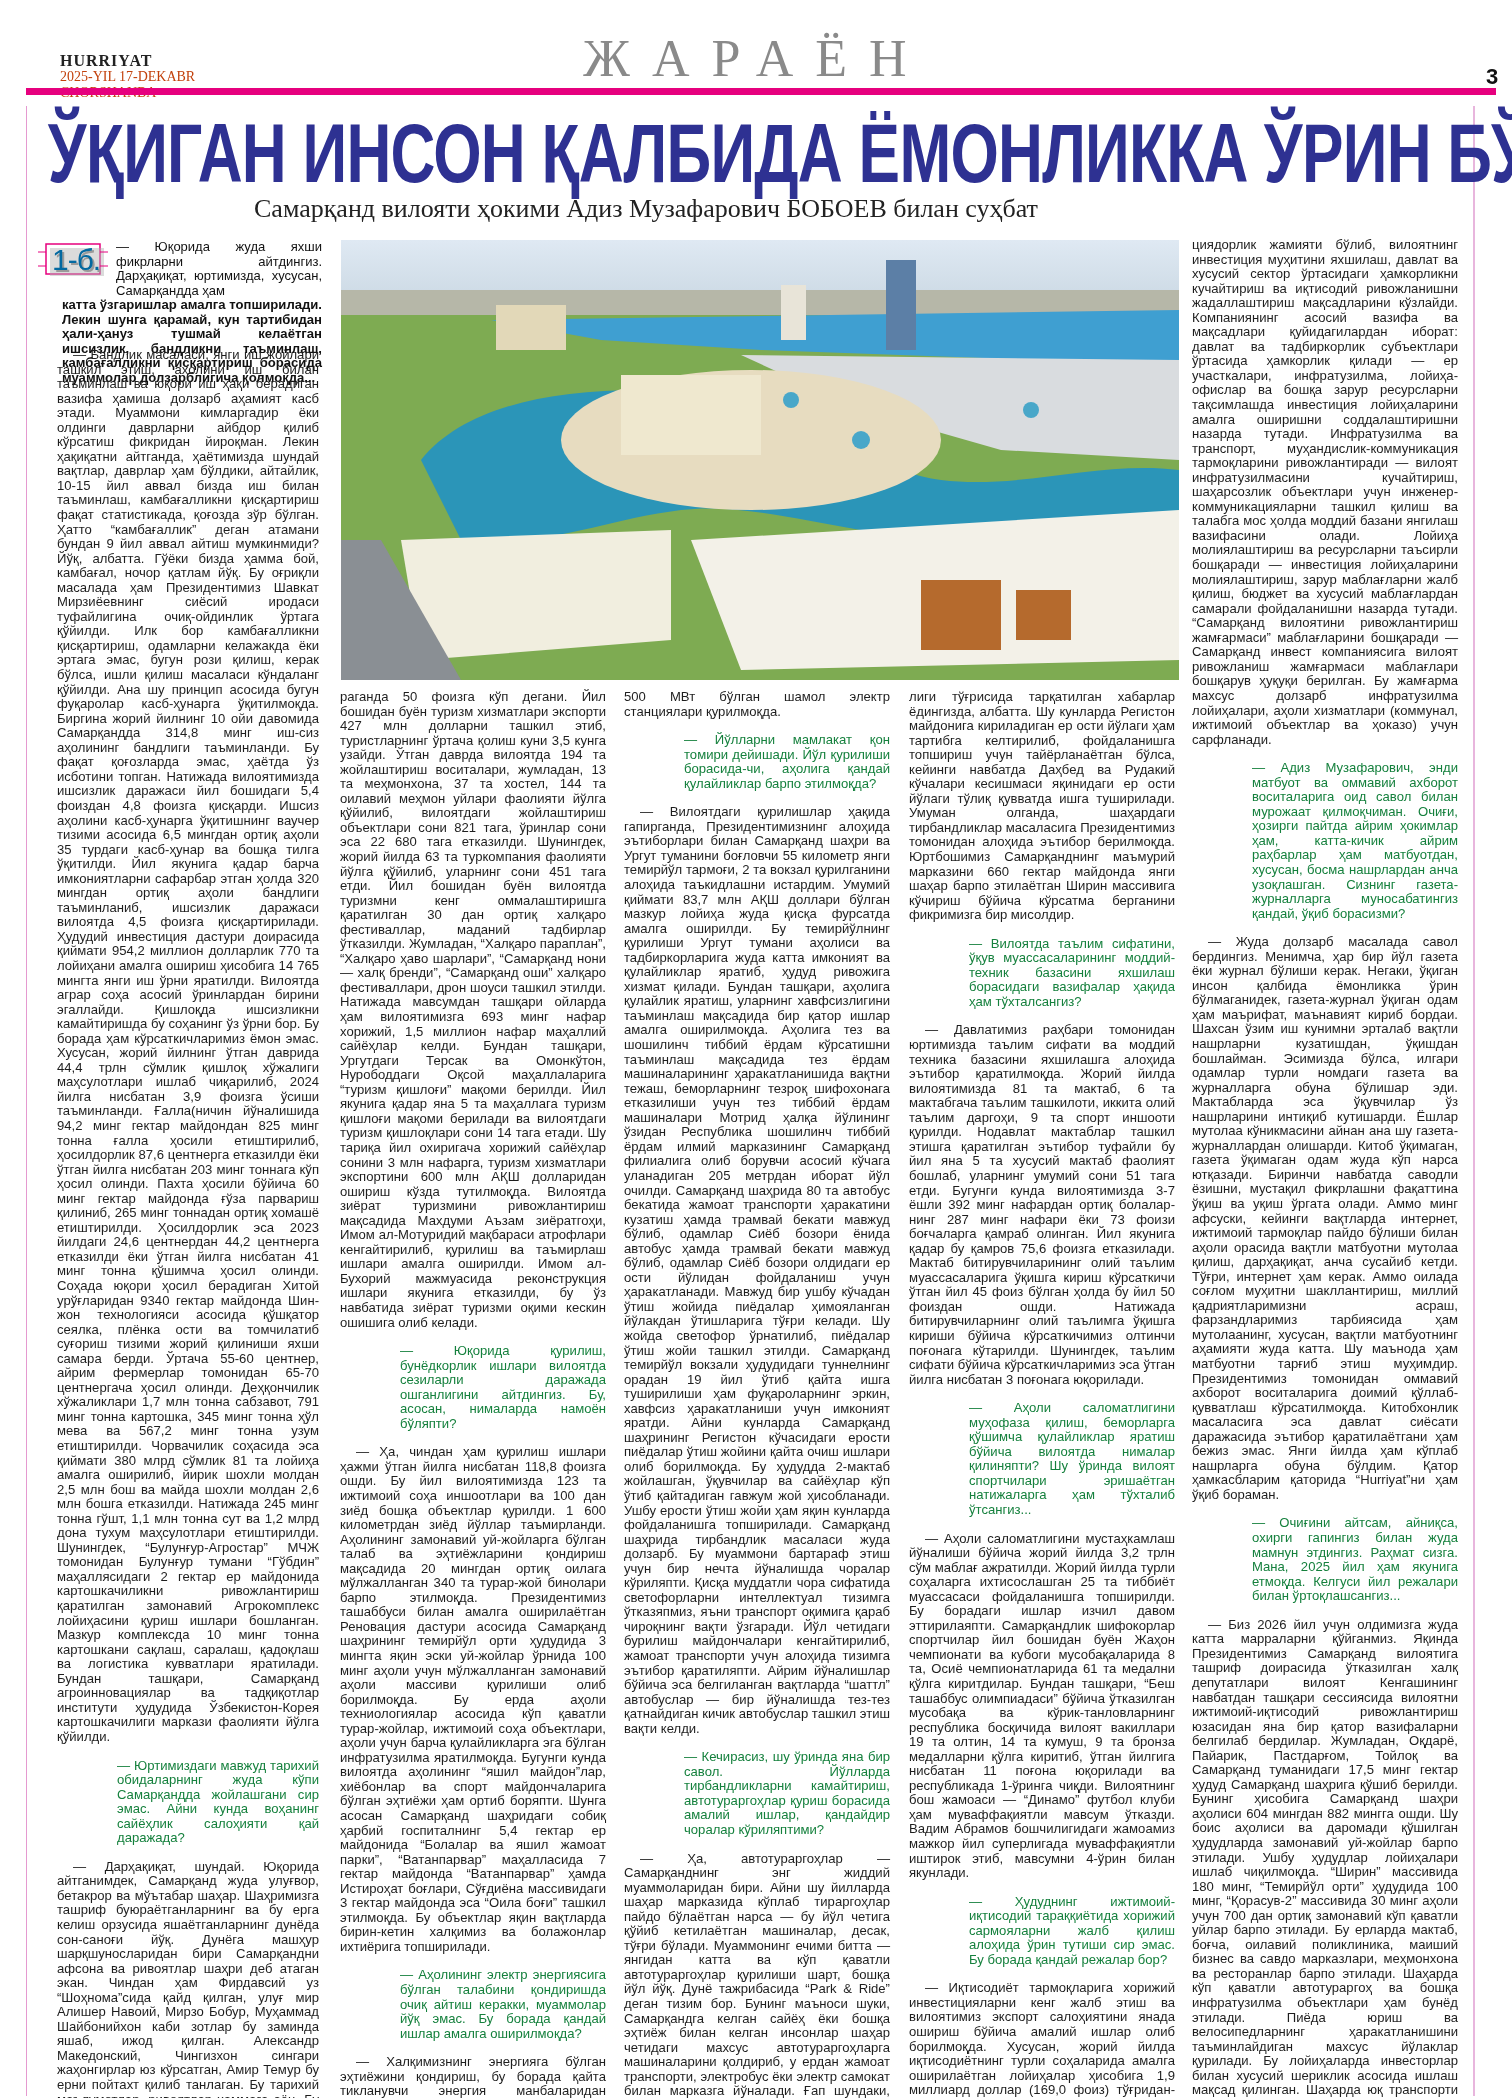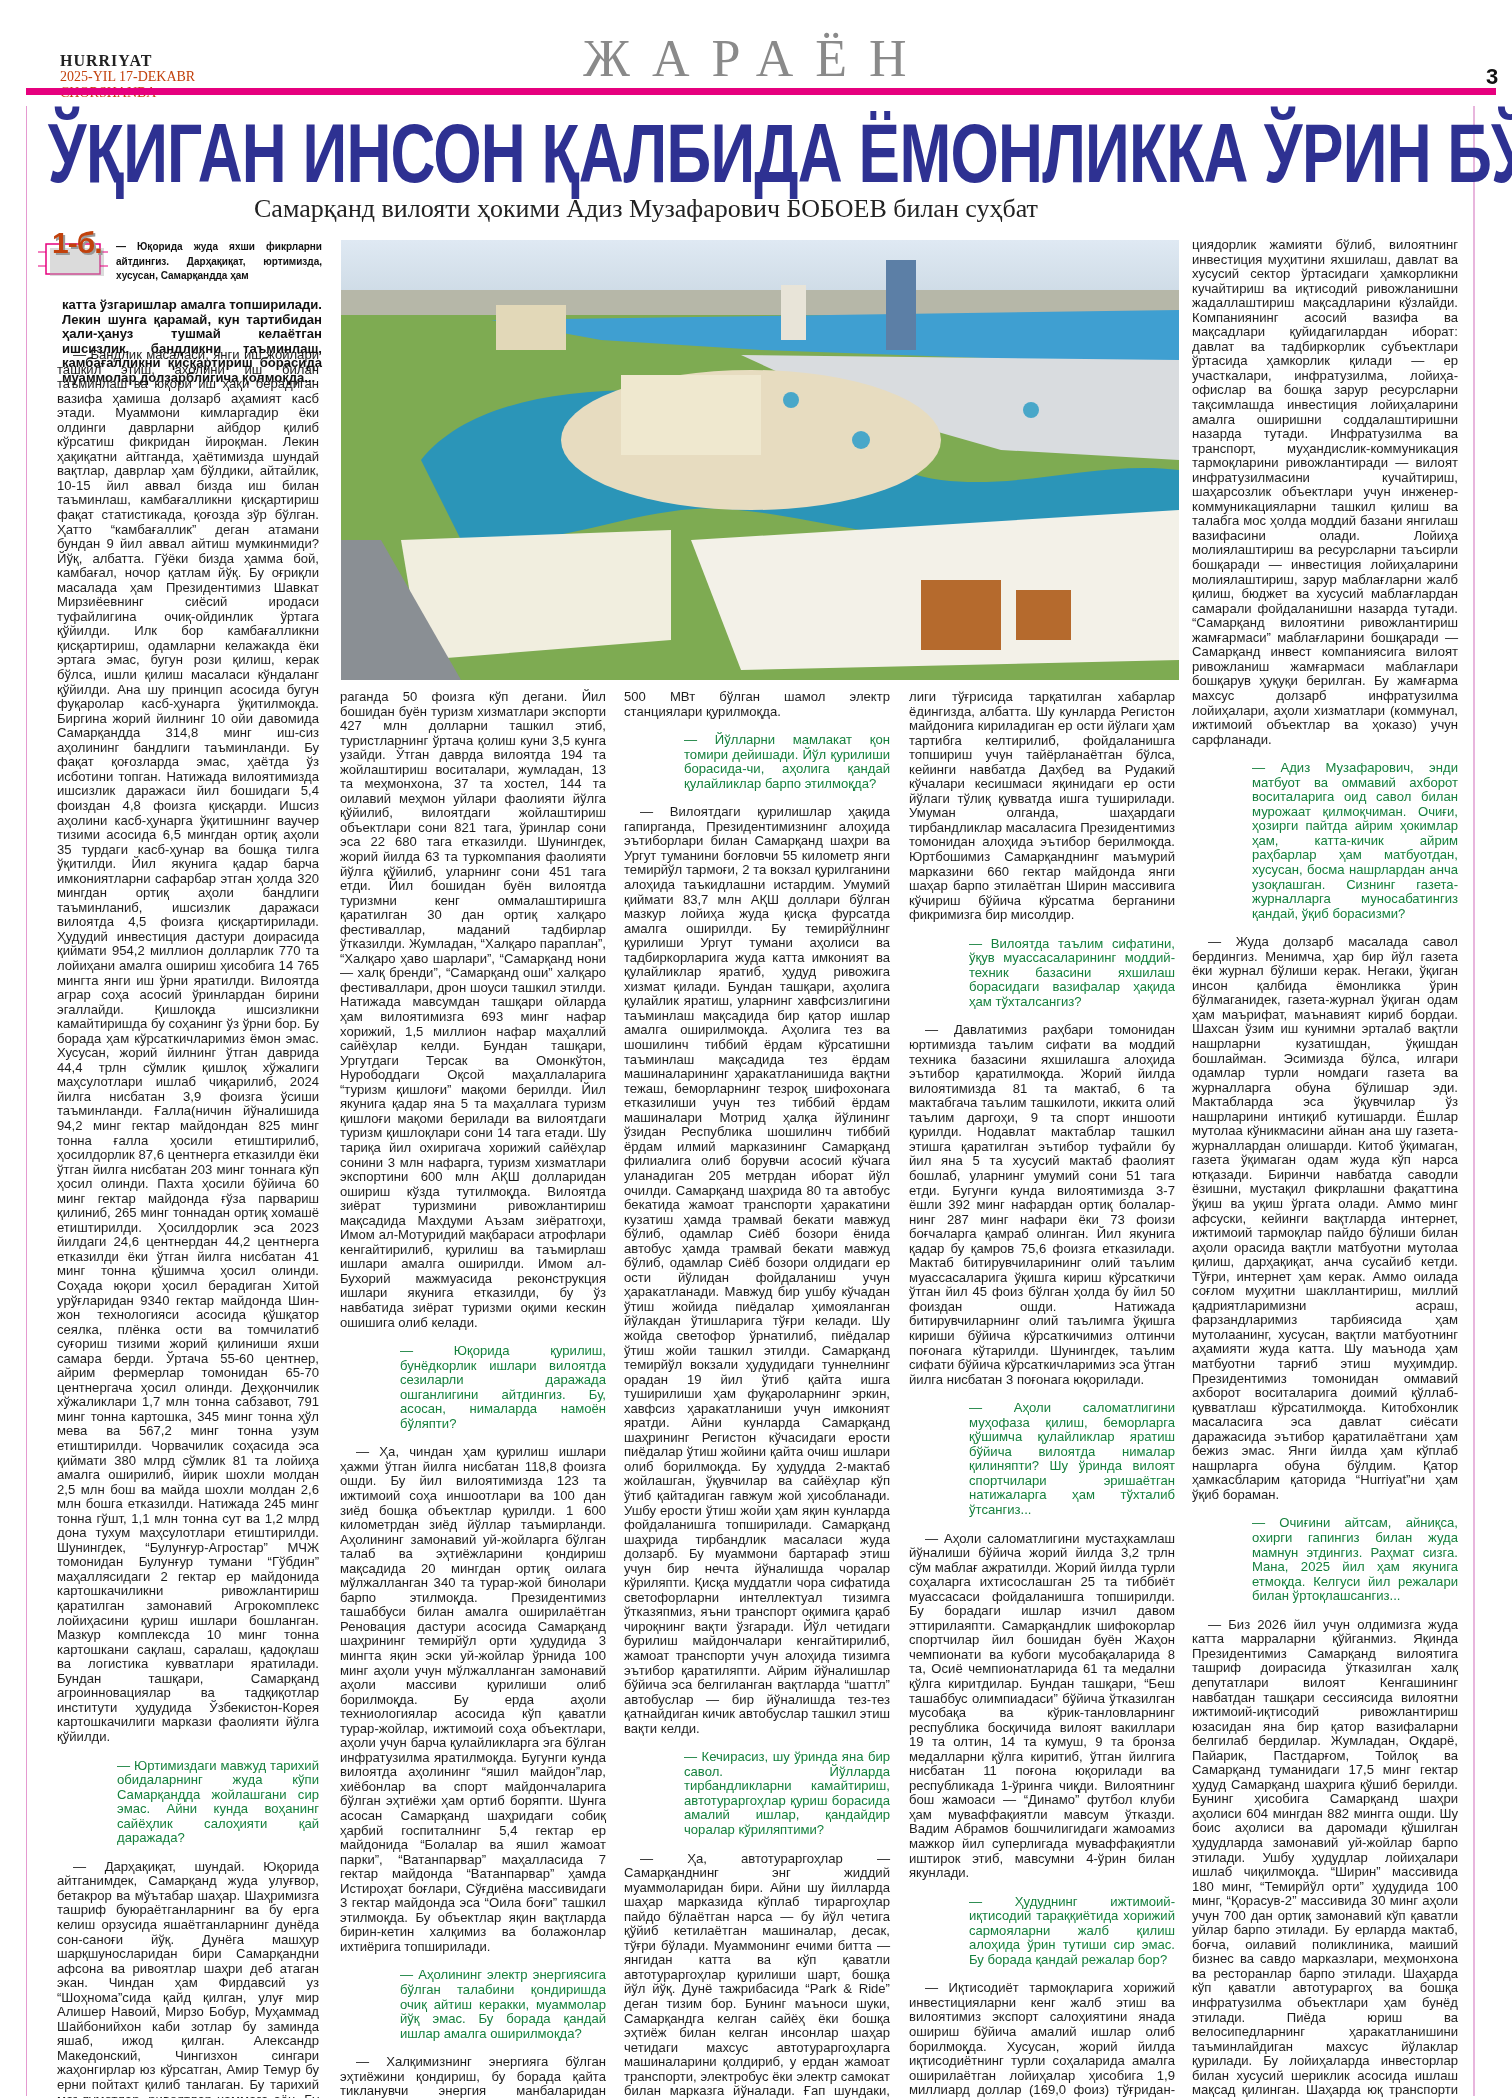"1-б." .badge-text { color: #c2410c -> #0369a1; font-weight: bold -> normal; top: 226px -> 243px }
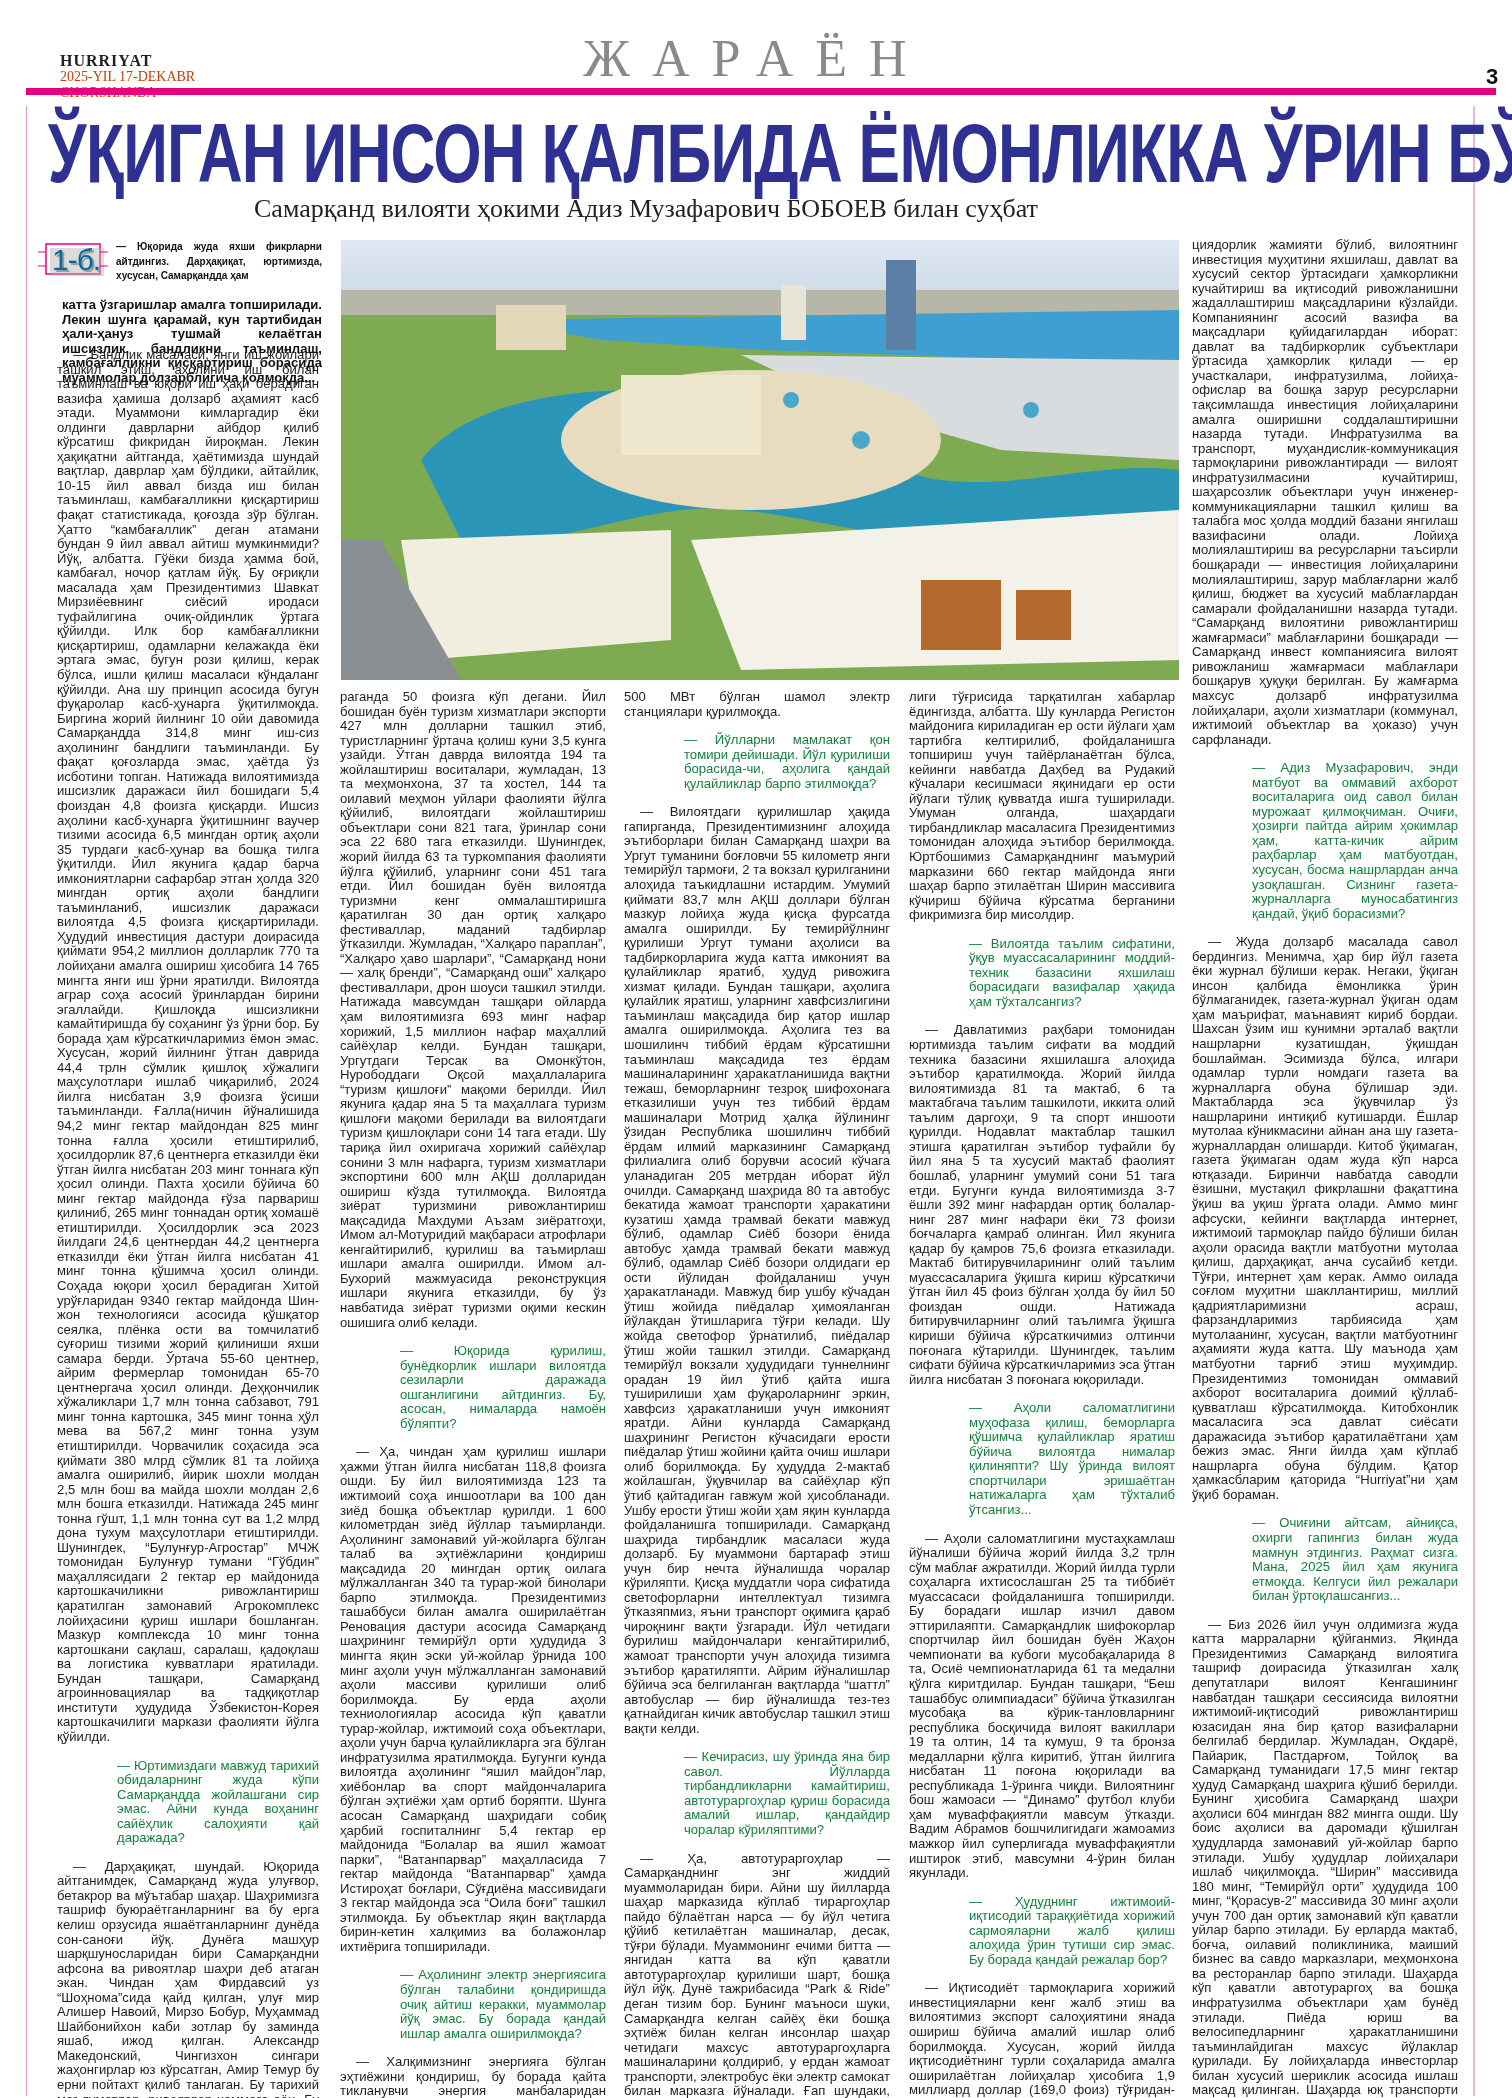"— Юқорида жуда яхши фикрларни" .intro-q { font-size: 10px -> 13px; font-weight: bold -> normal }
